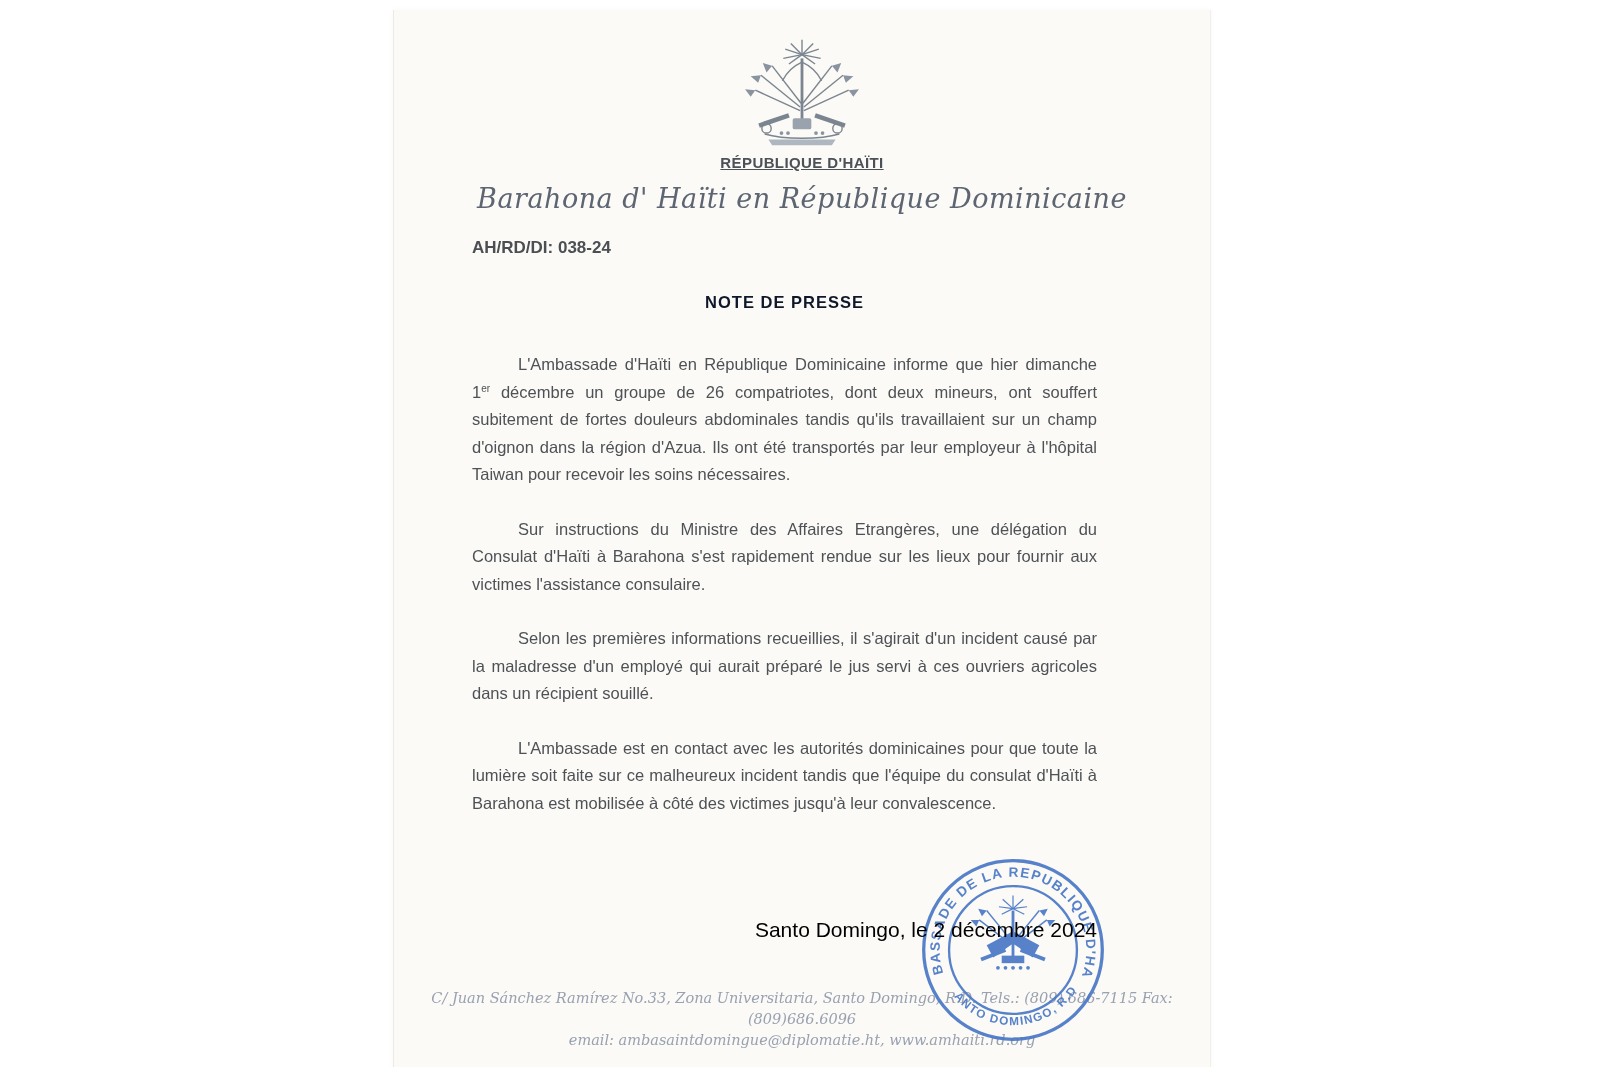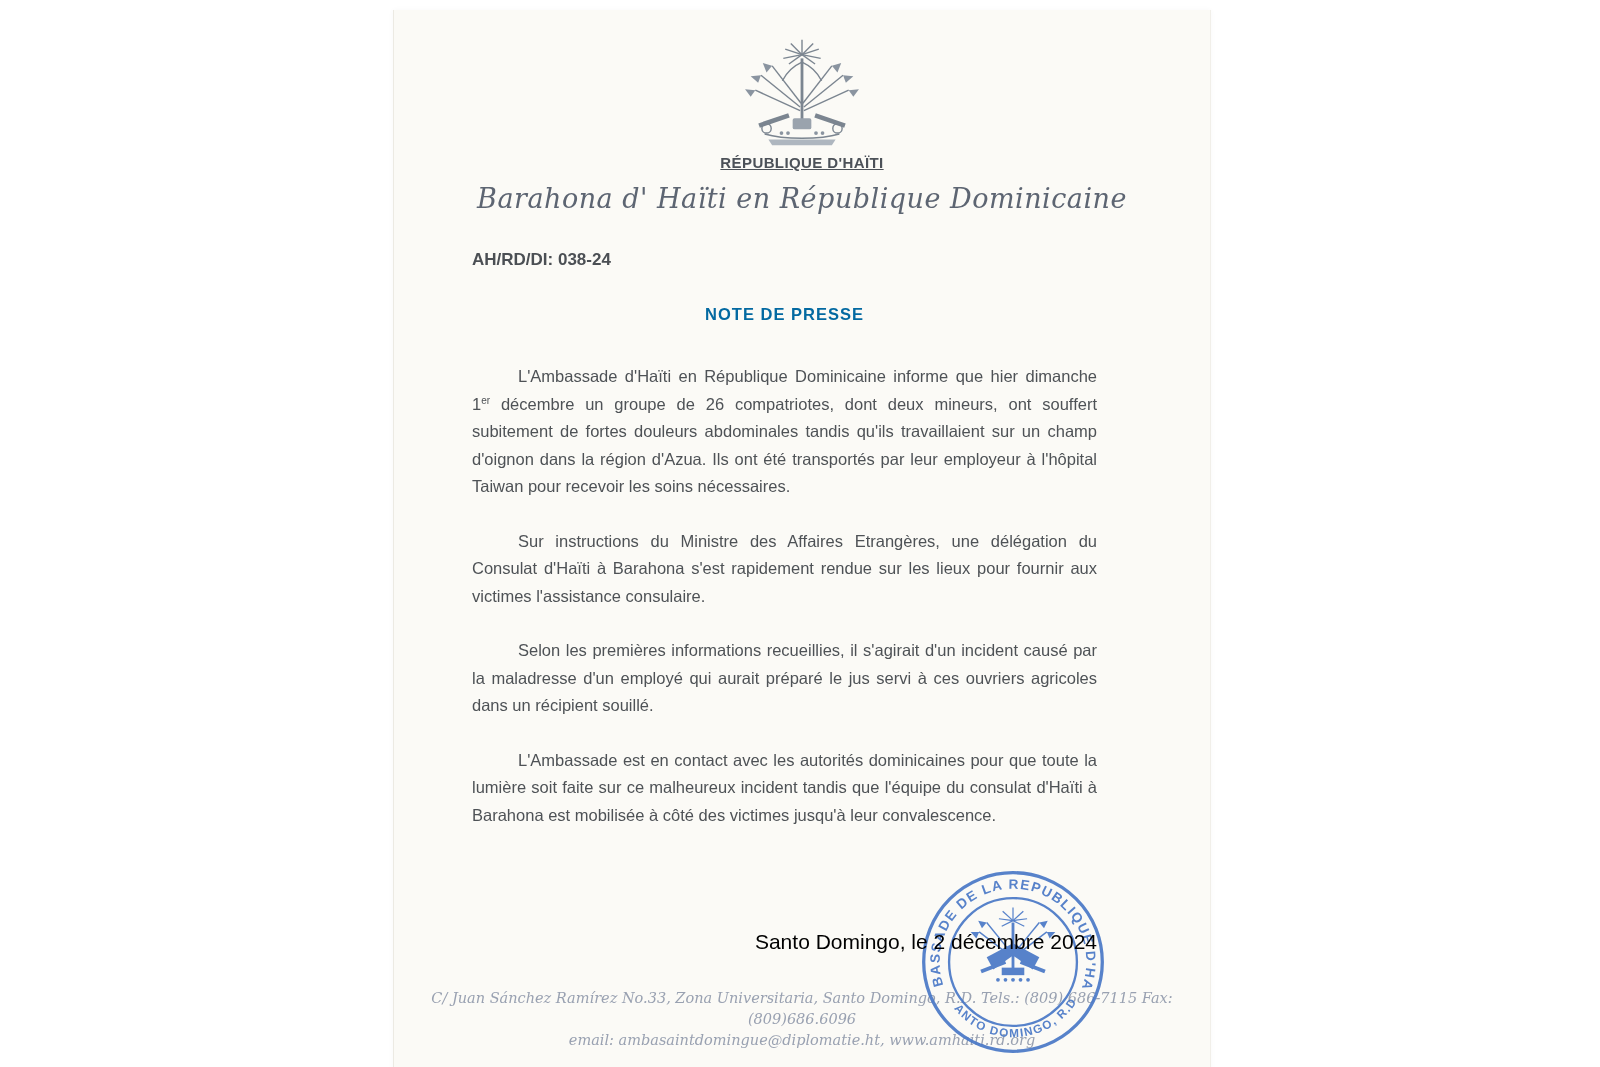"AH/RD/DI: 038-24" .ref { margin-top: 36px -> 24px }
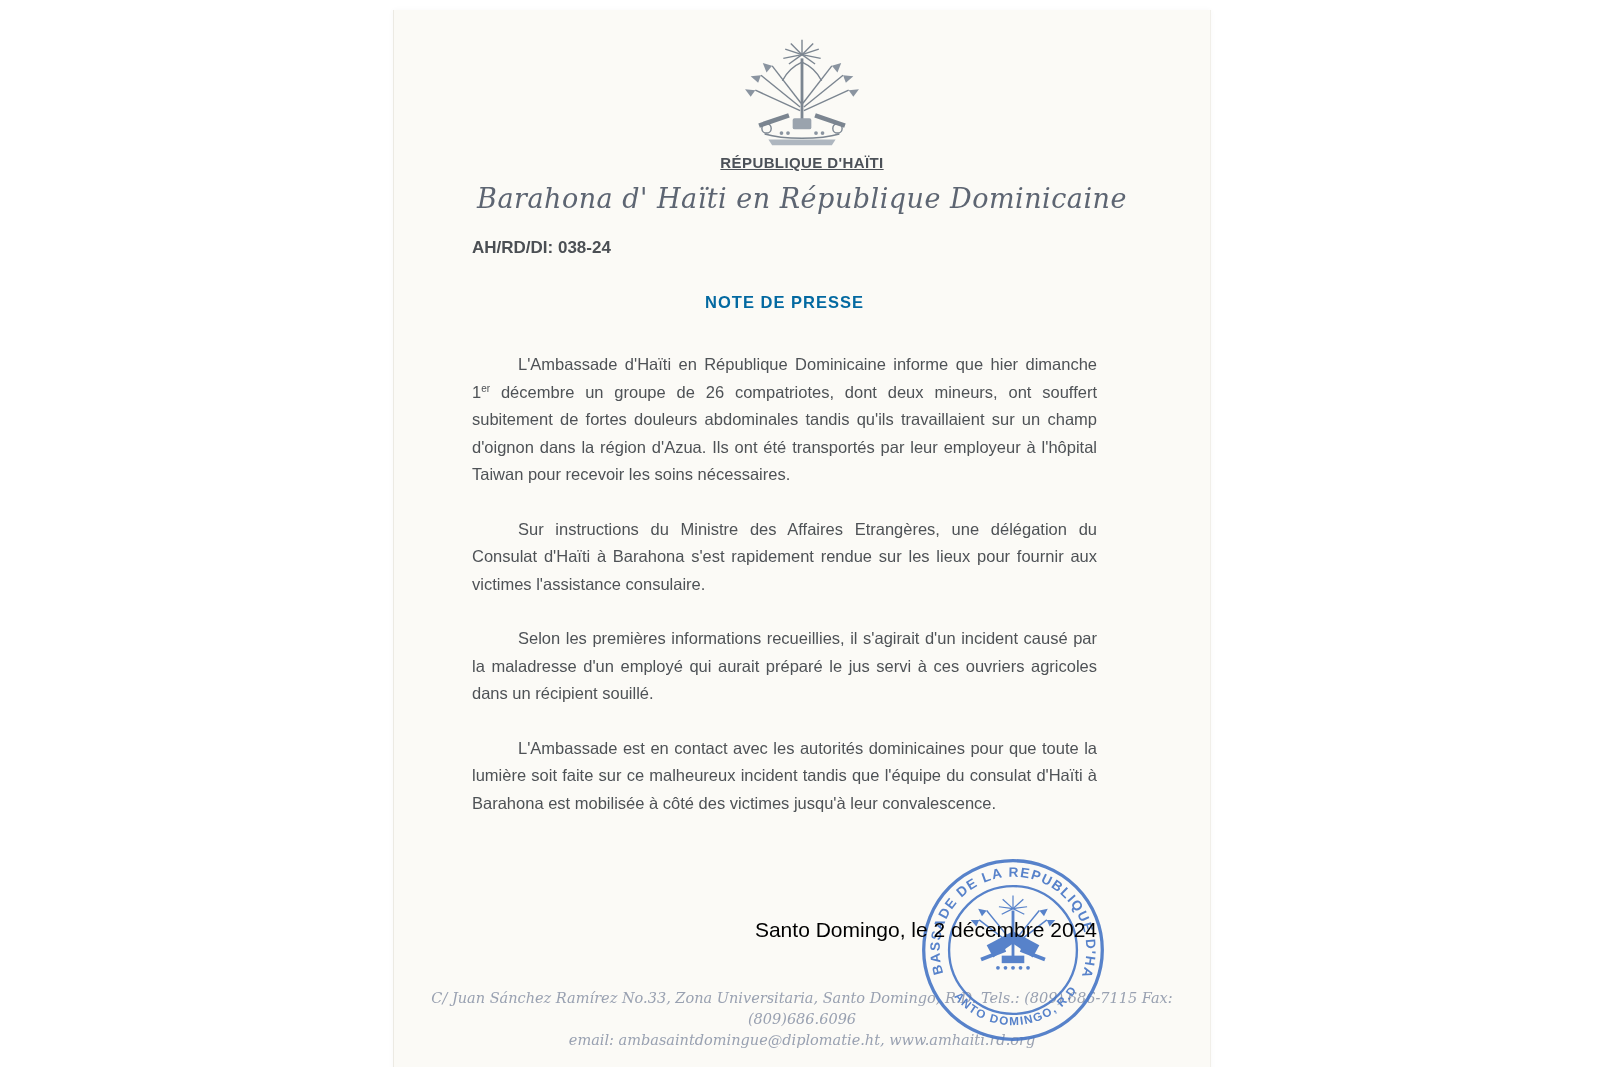"NOTE DE PRESSE" .title { color: #0369a1 -> #0f172a }
